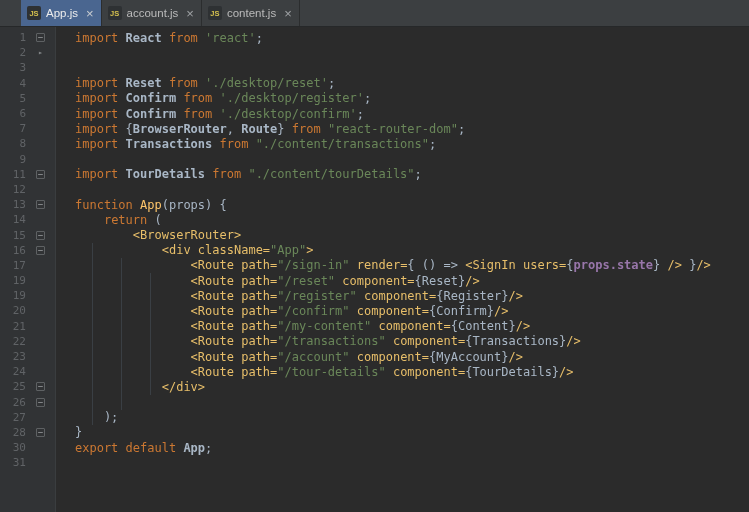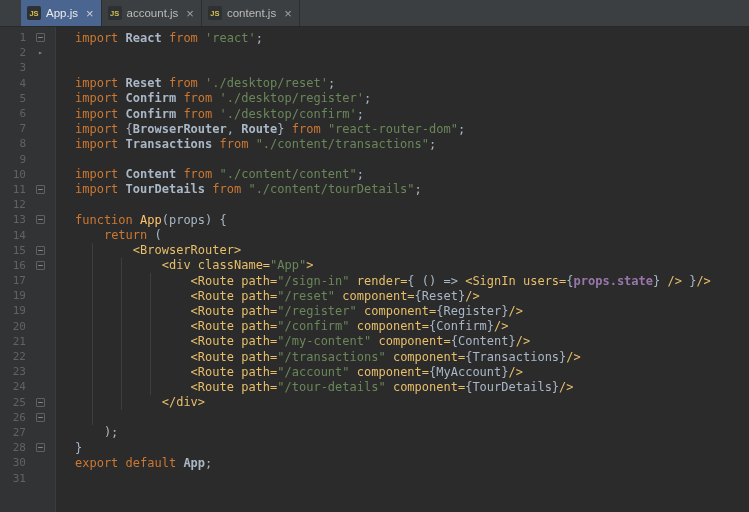"10" div.line { html: <div> <span>10</span> <span></span> <span><span>import </span><span>Content </span><span>from </span><span>"./content/content"</span><span>;</span></span> </div> -> none }
